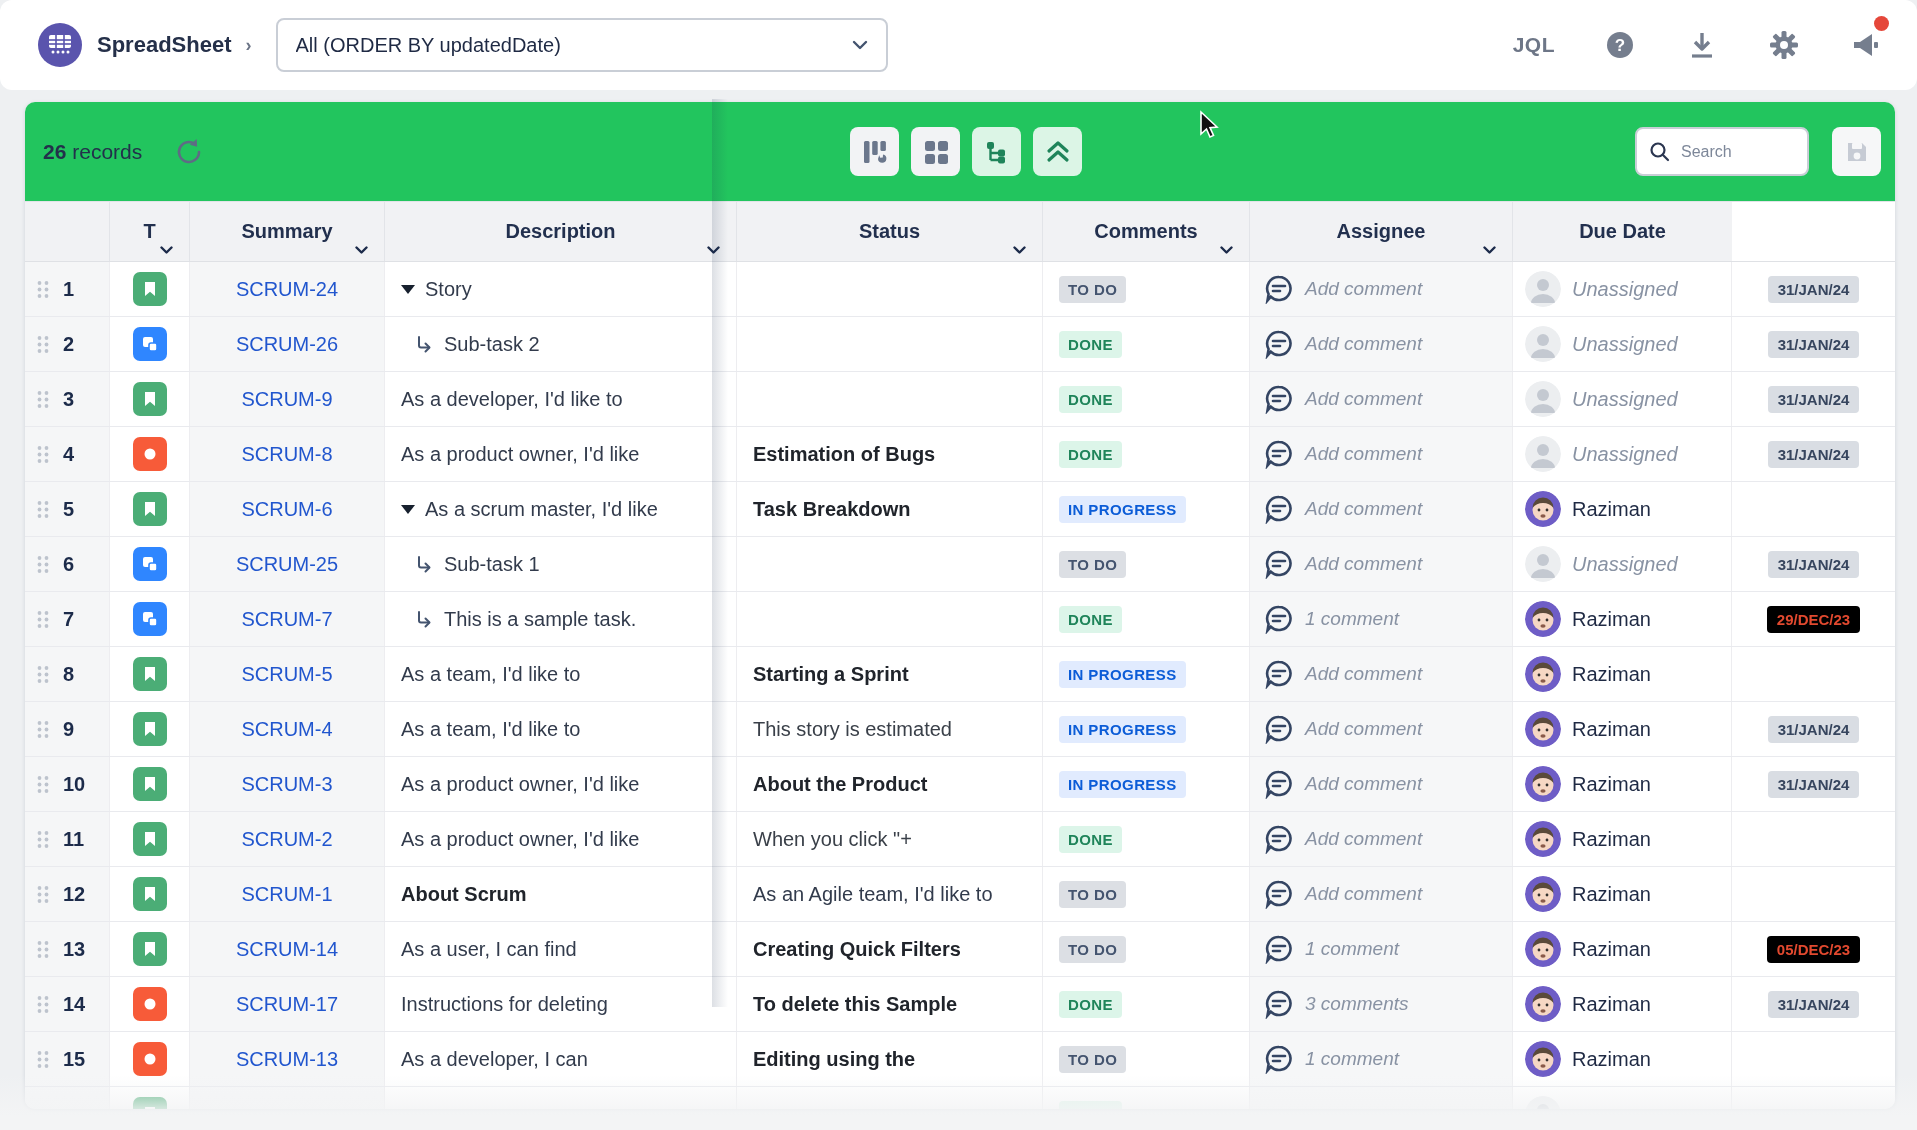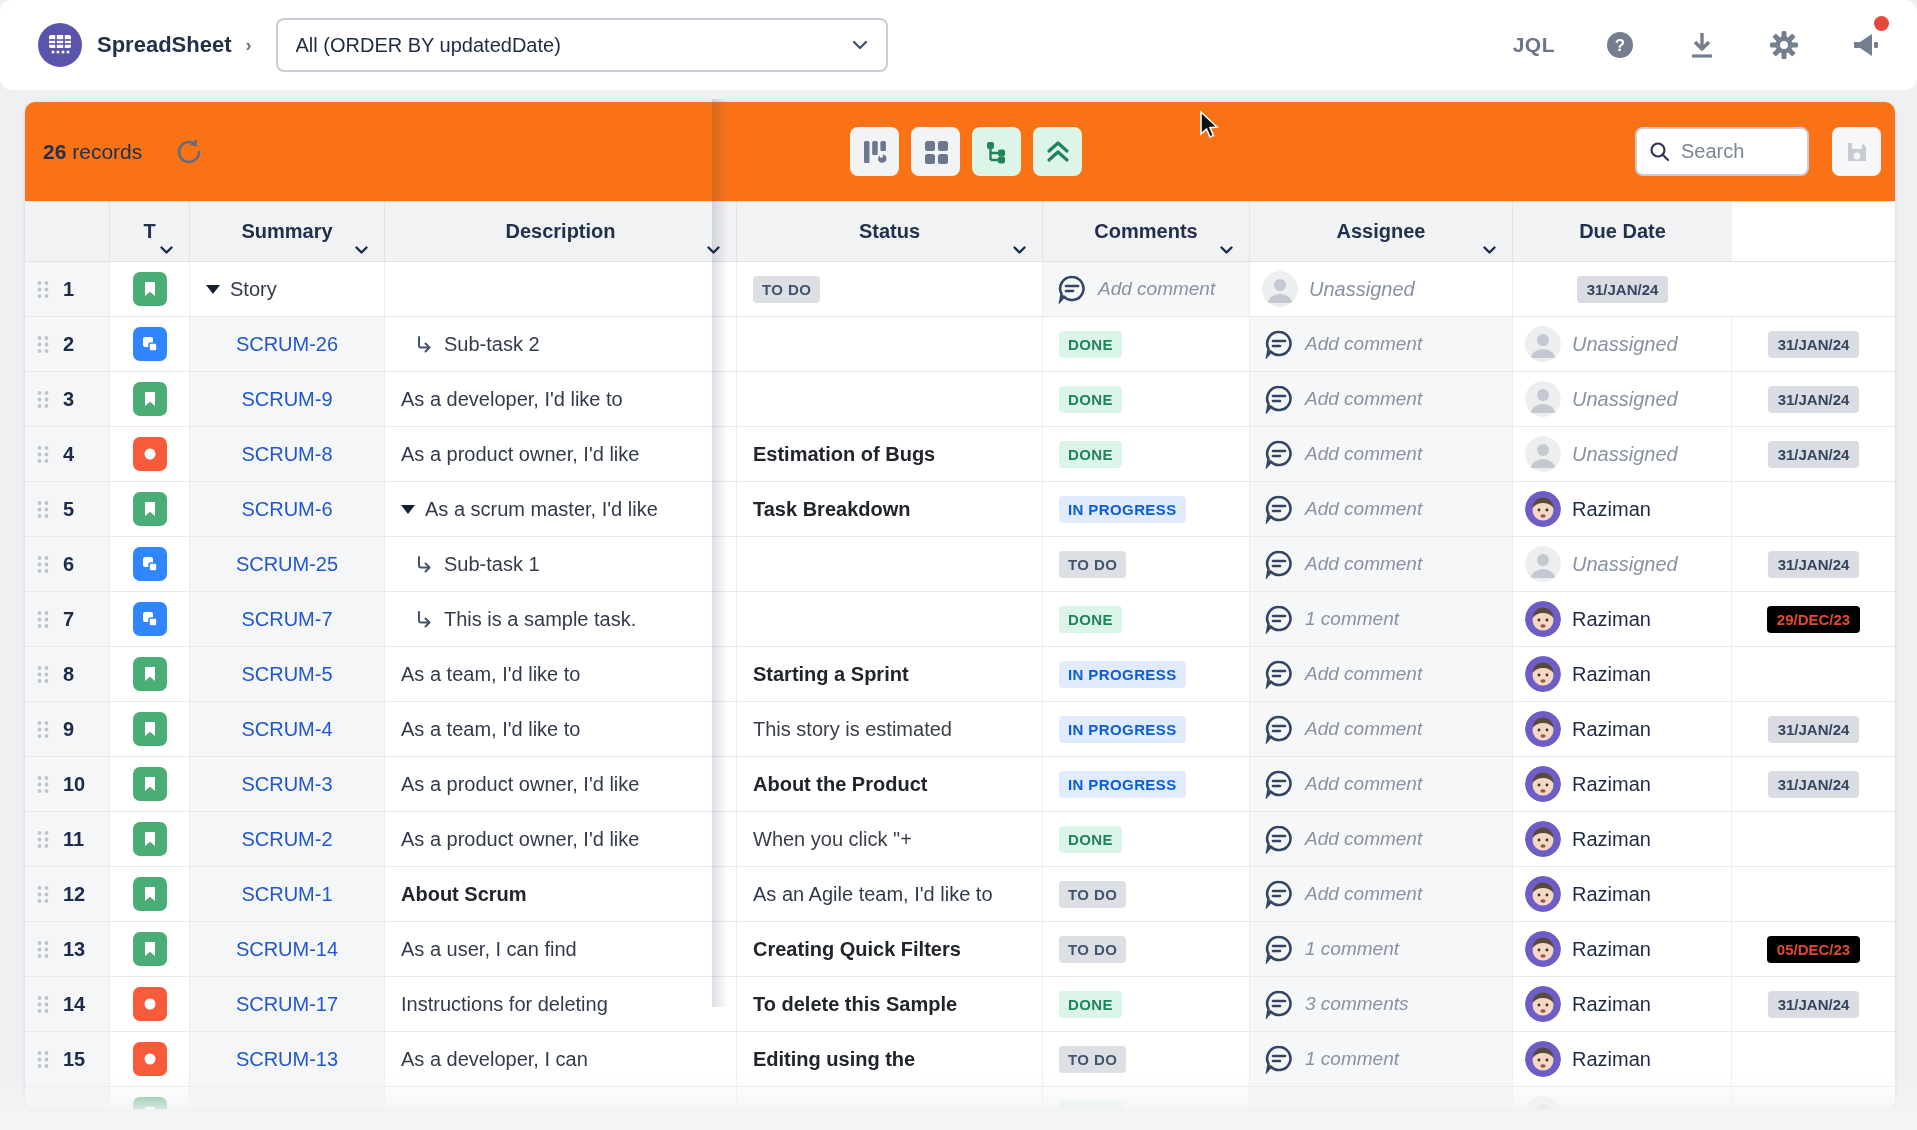"26 records" .toolbar { background: #f97316 -> #22c55e }
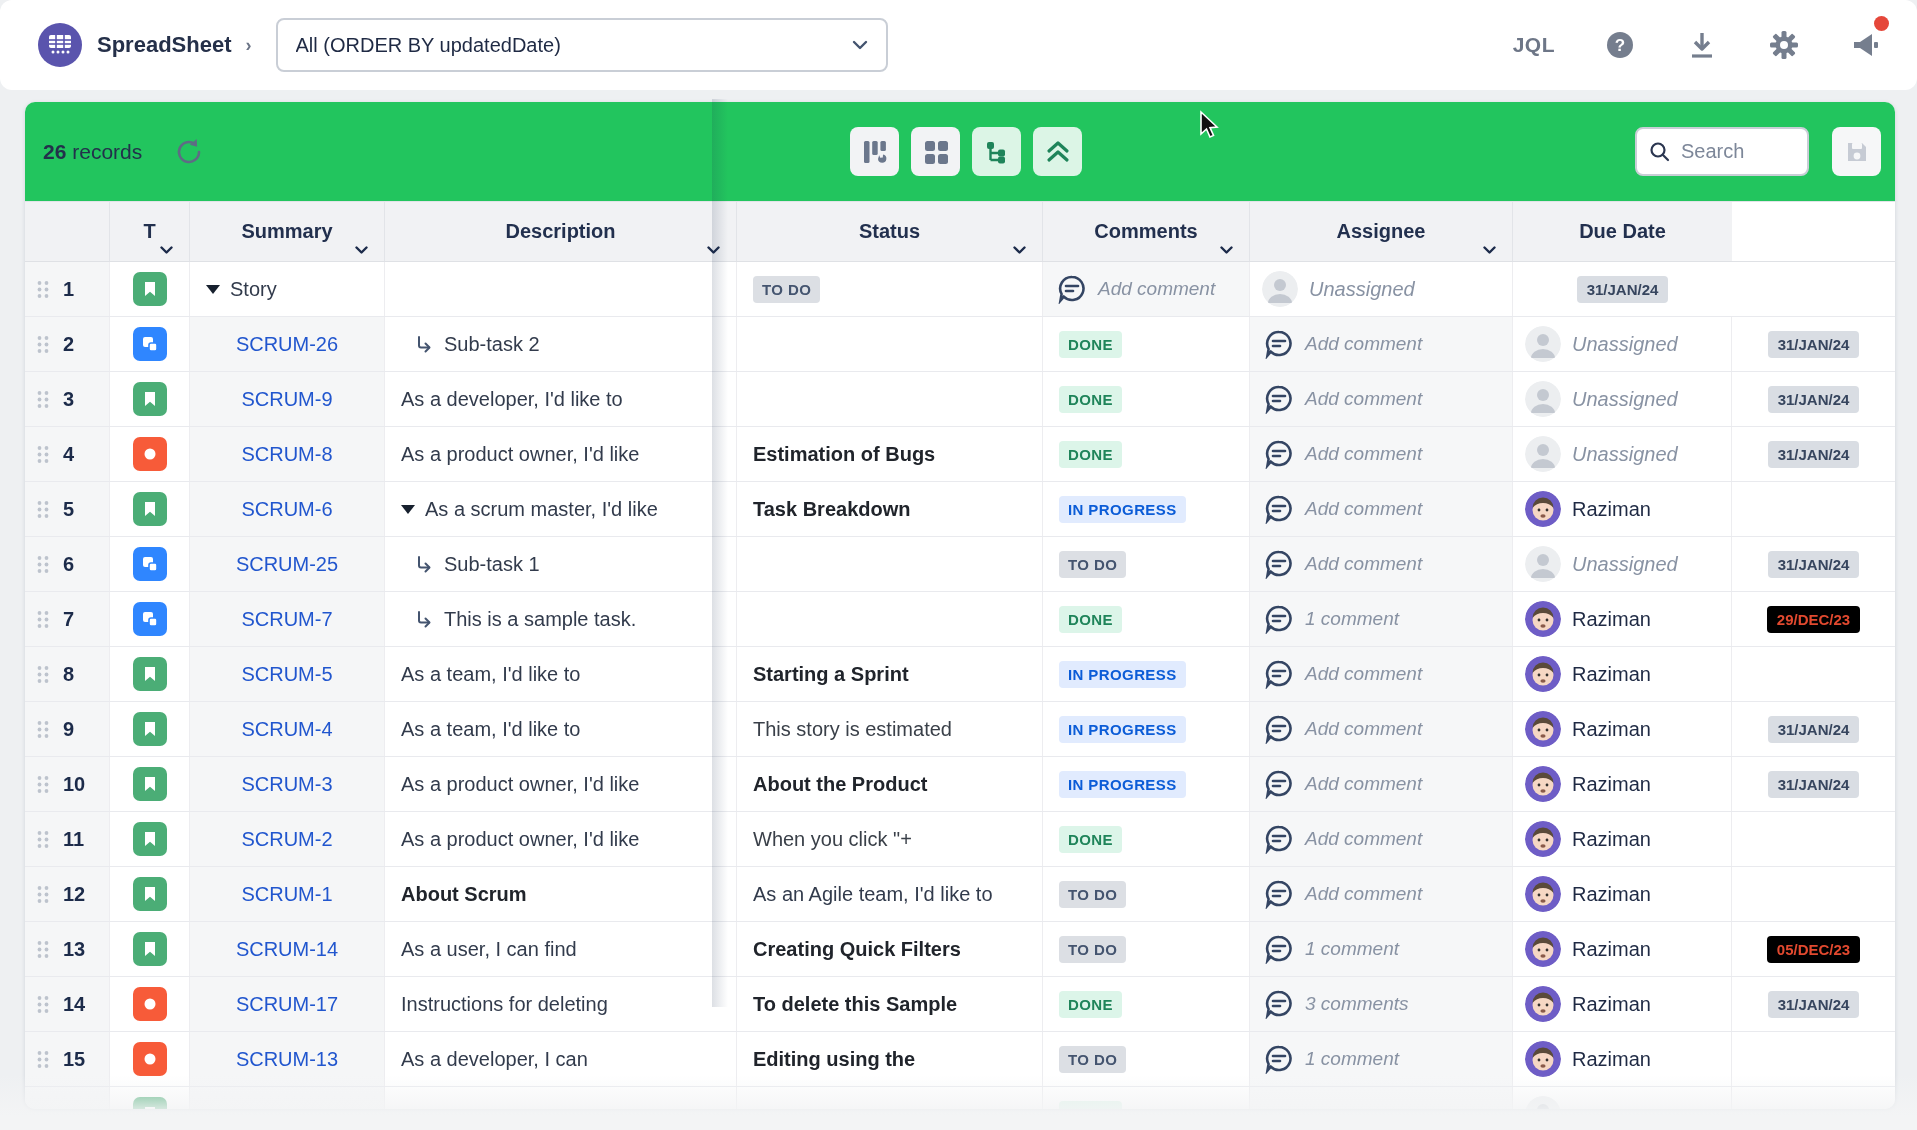"Search" .search-wrap input { font-size: 20px -> 16px }
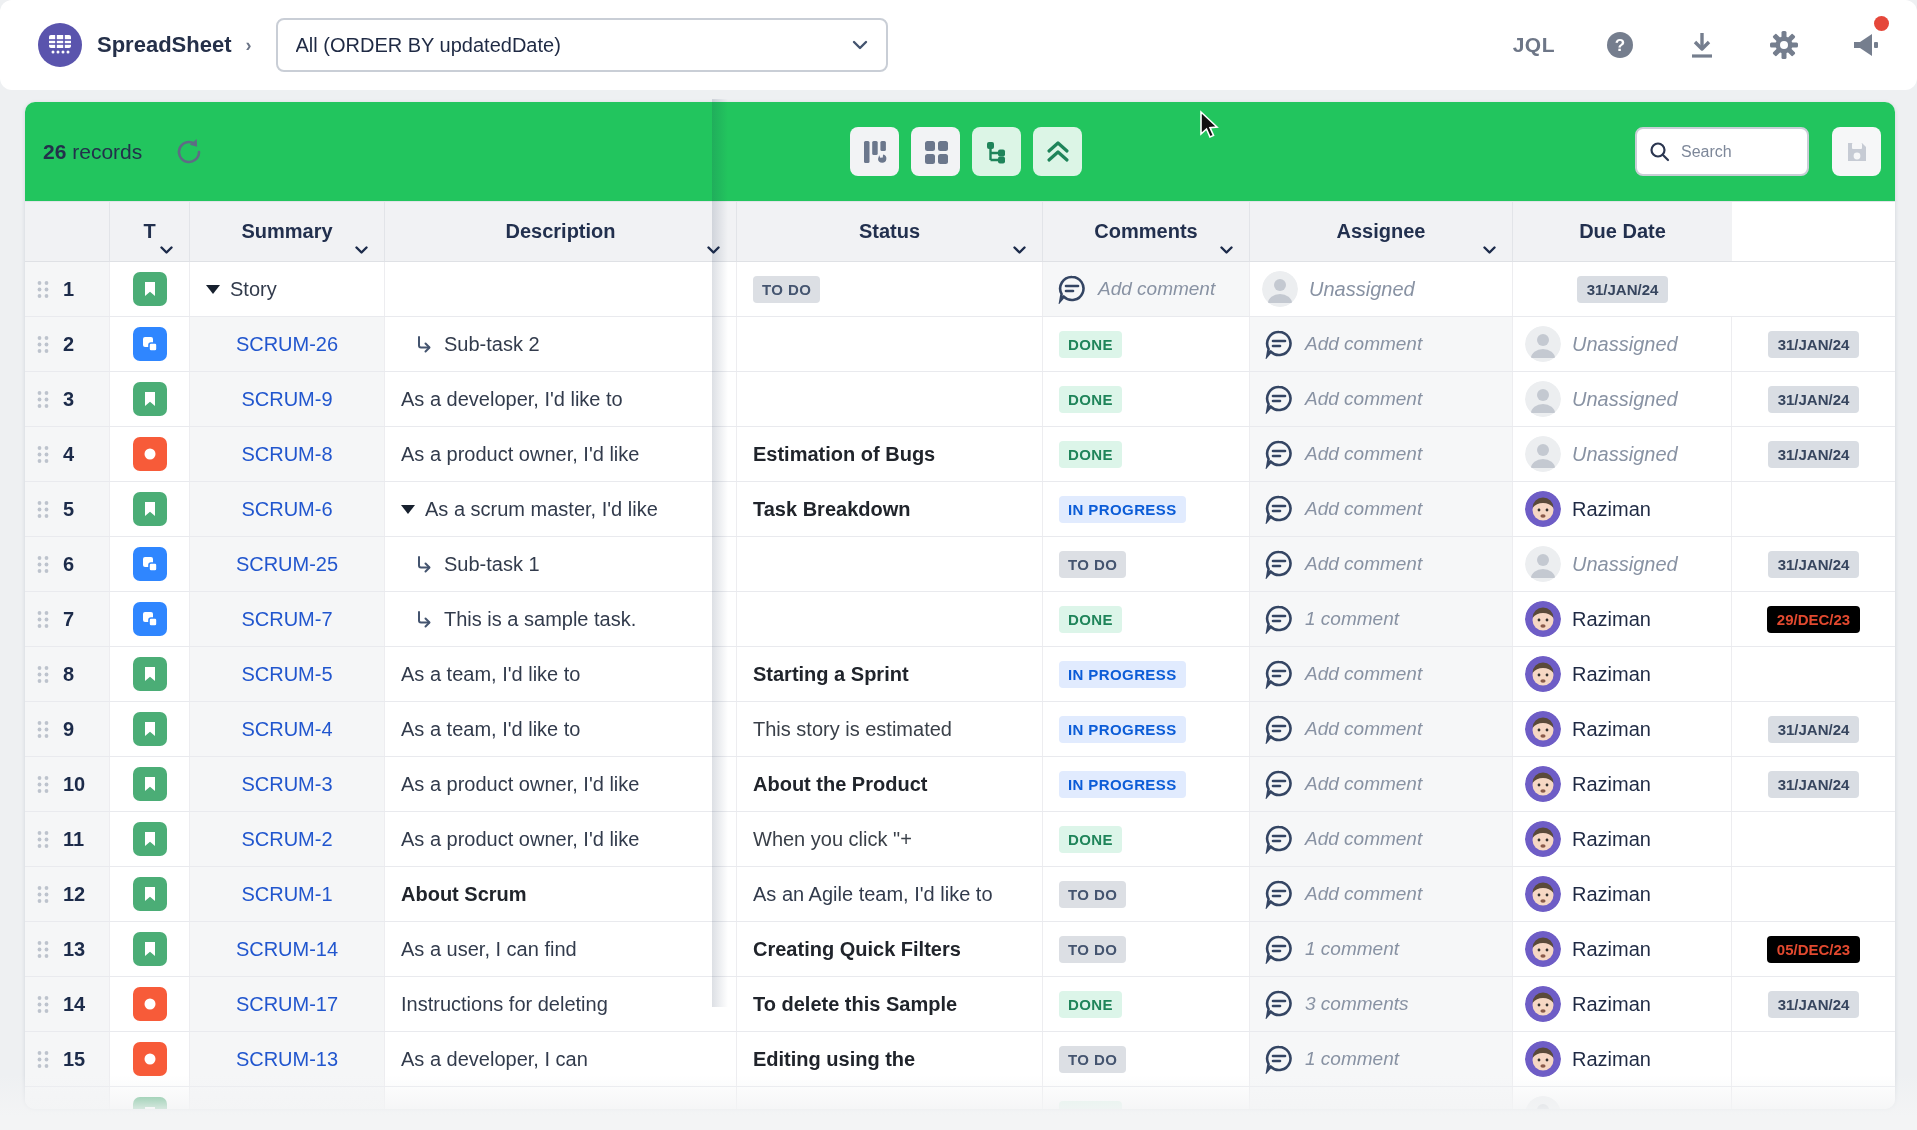"SCRUM-24" div.td { html: none -> <div> <a>SCRUM-24</a> </div> }
